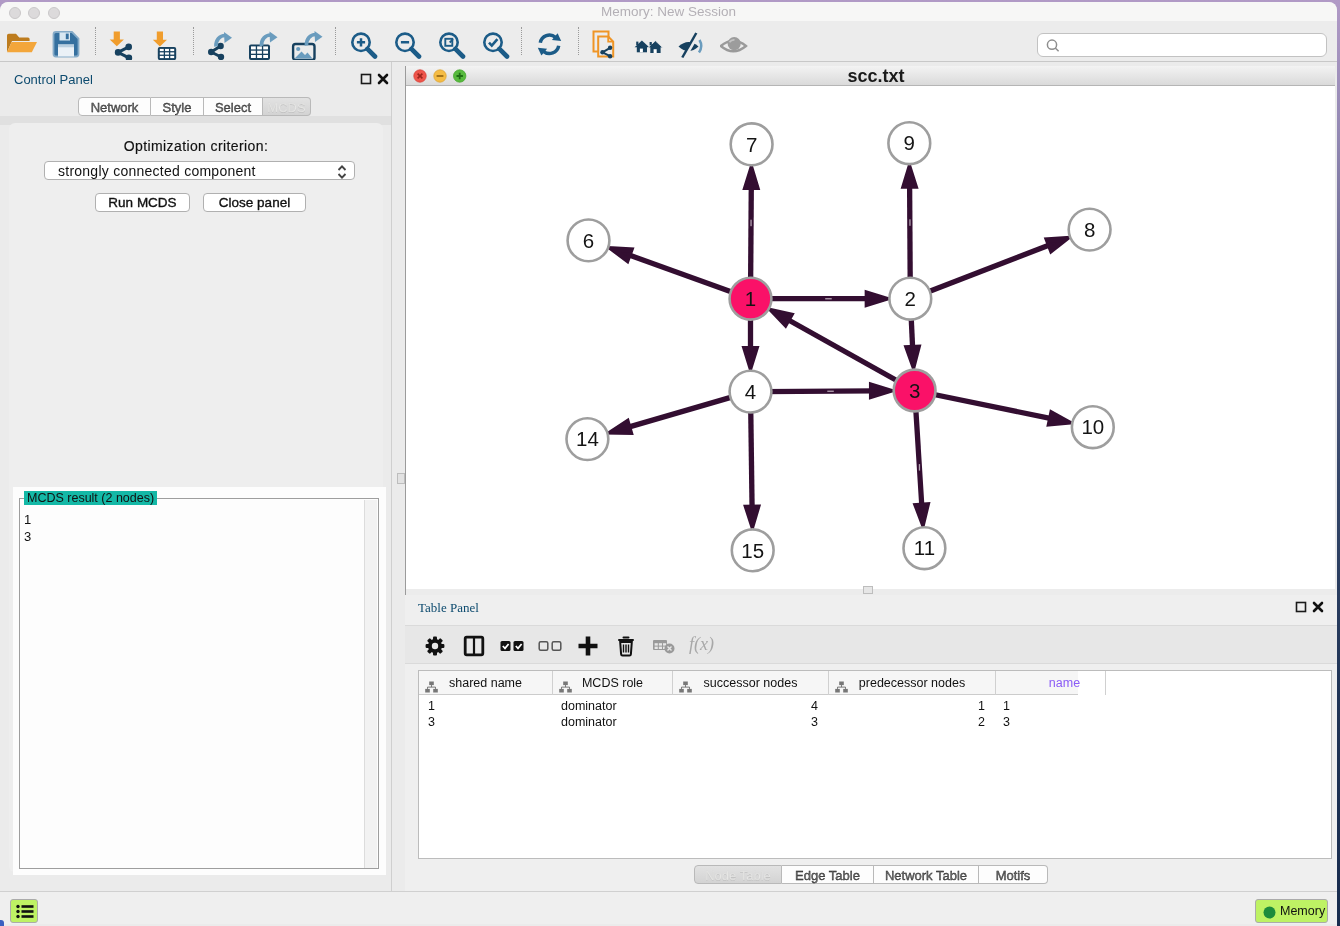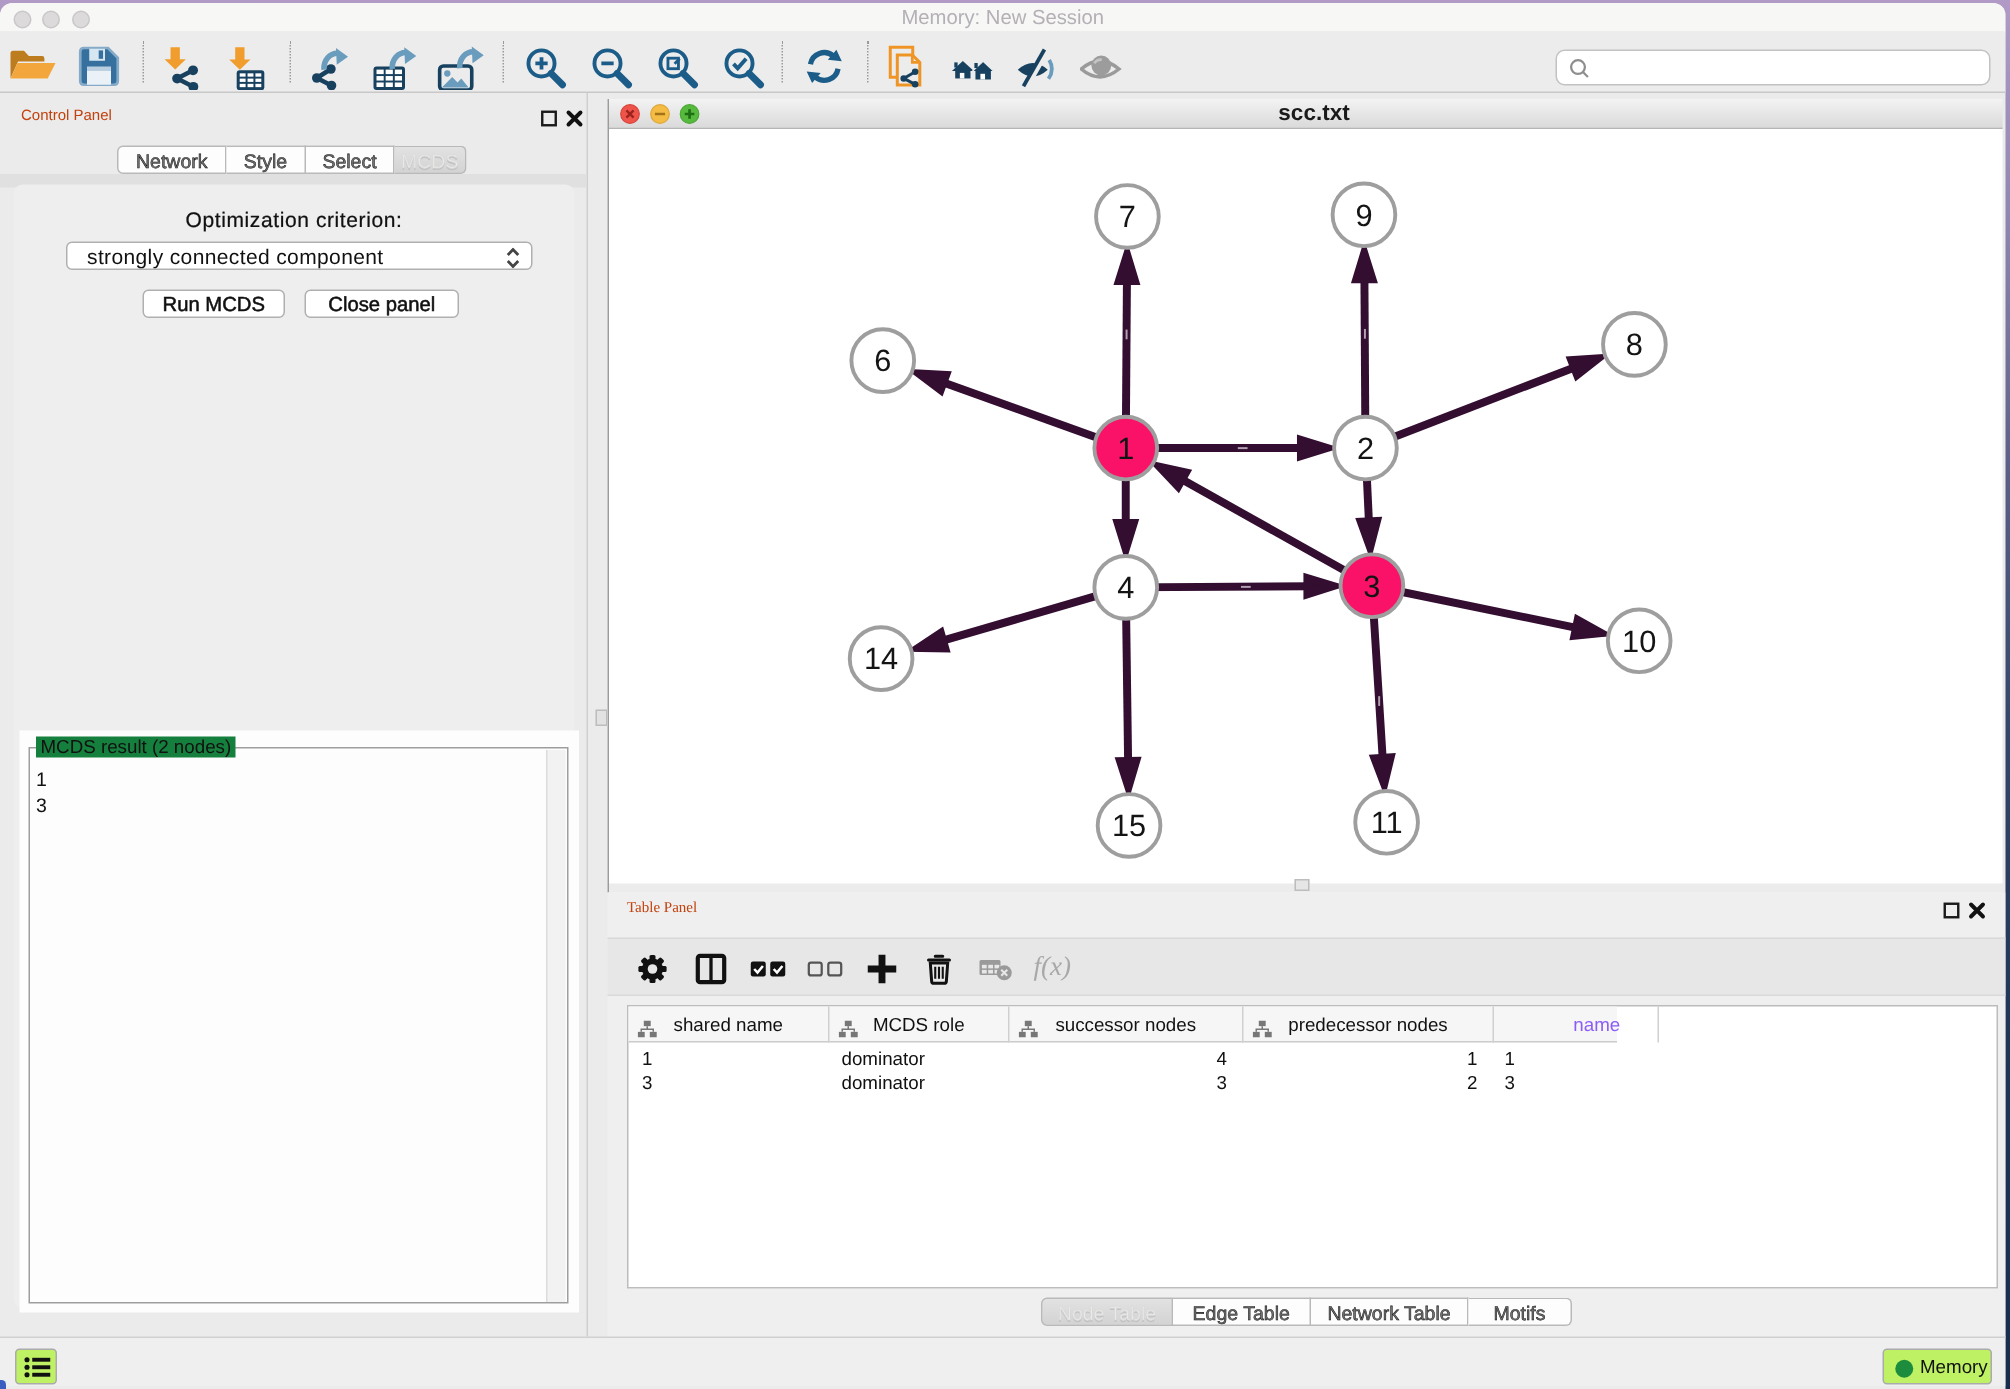"Control Panel" .ptitle { color: #c2410c -> #0c4a6e; font-size: 10px -> 13px }
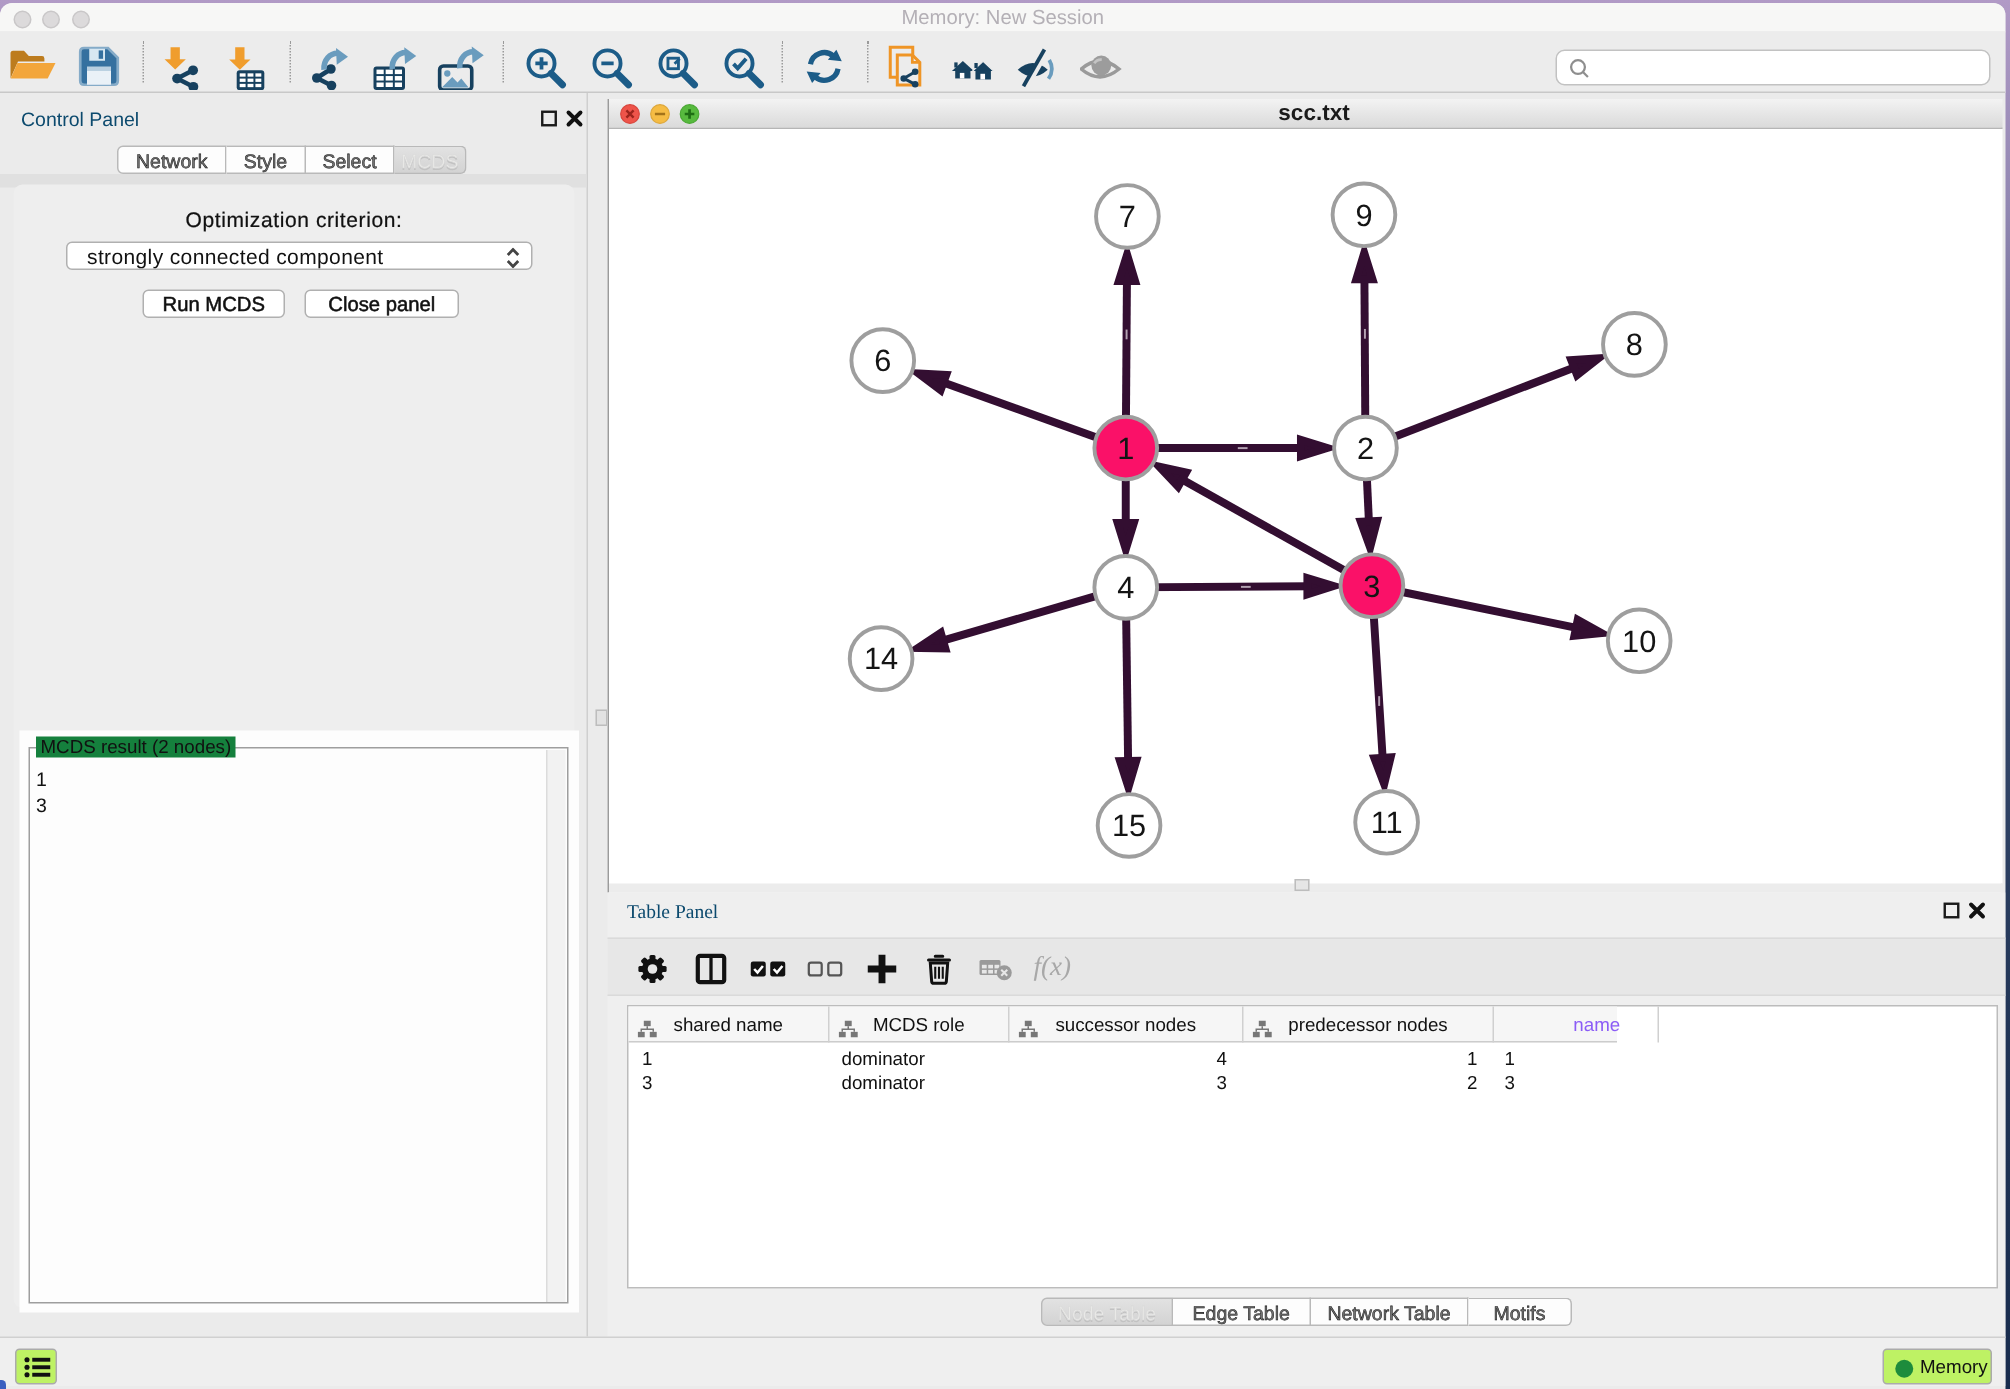"scc.txt" div.abs { font-size: 15px -> 18px }
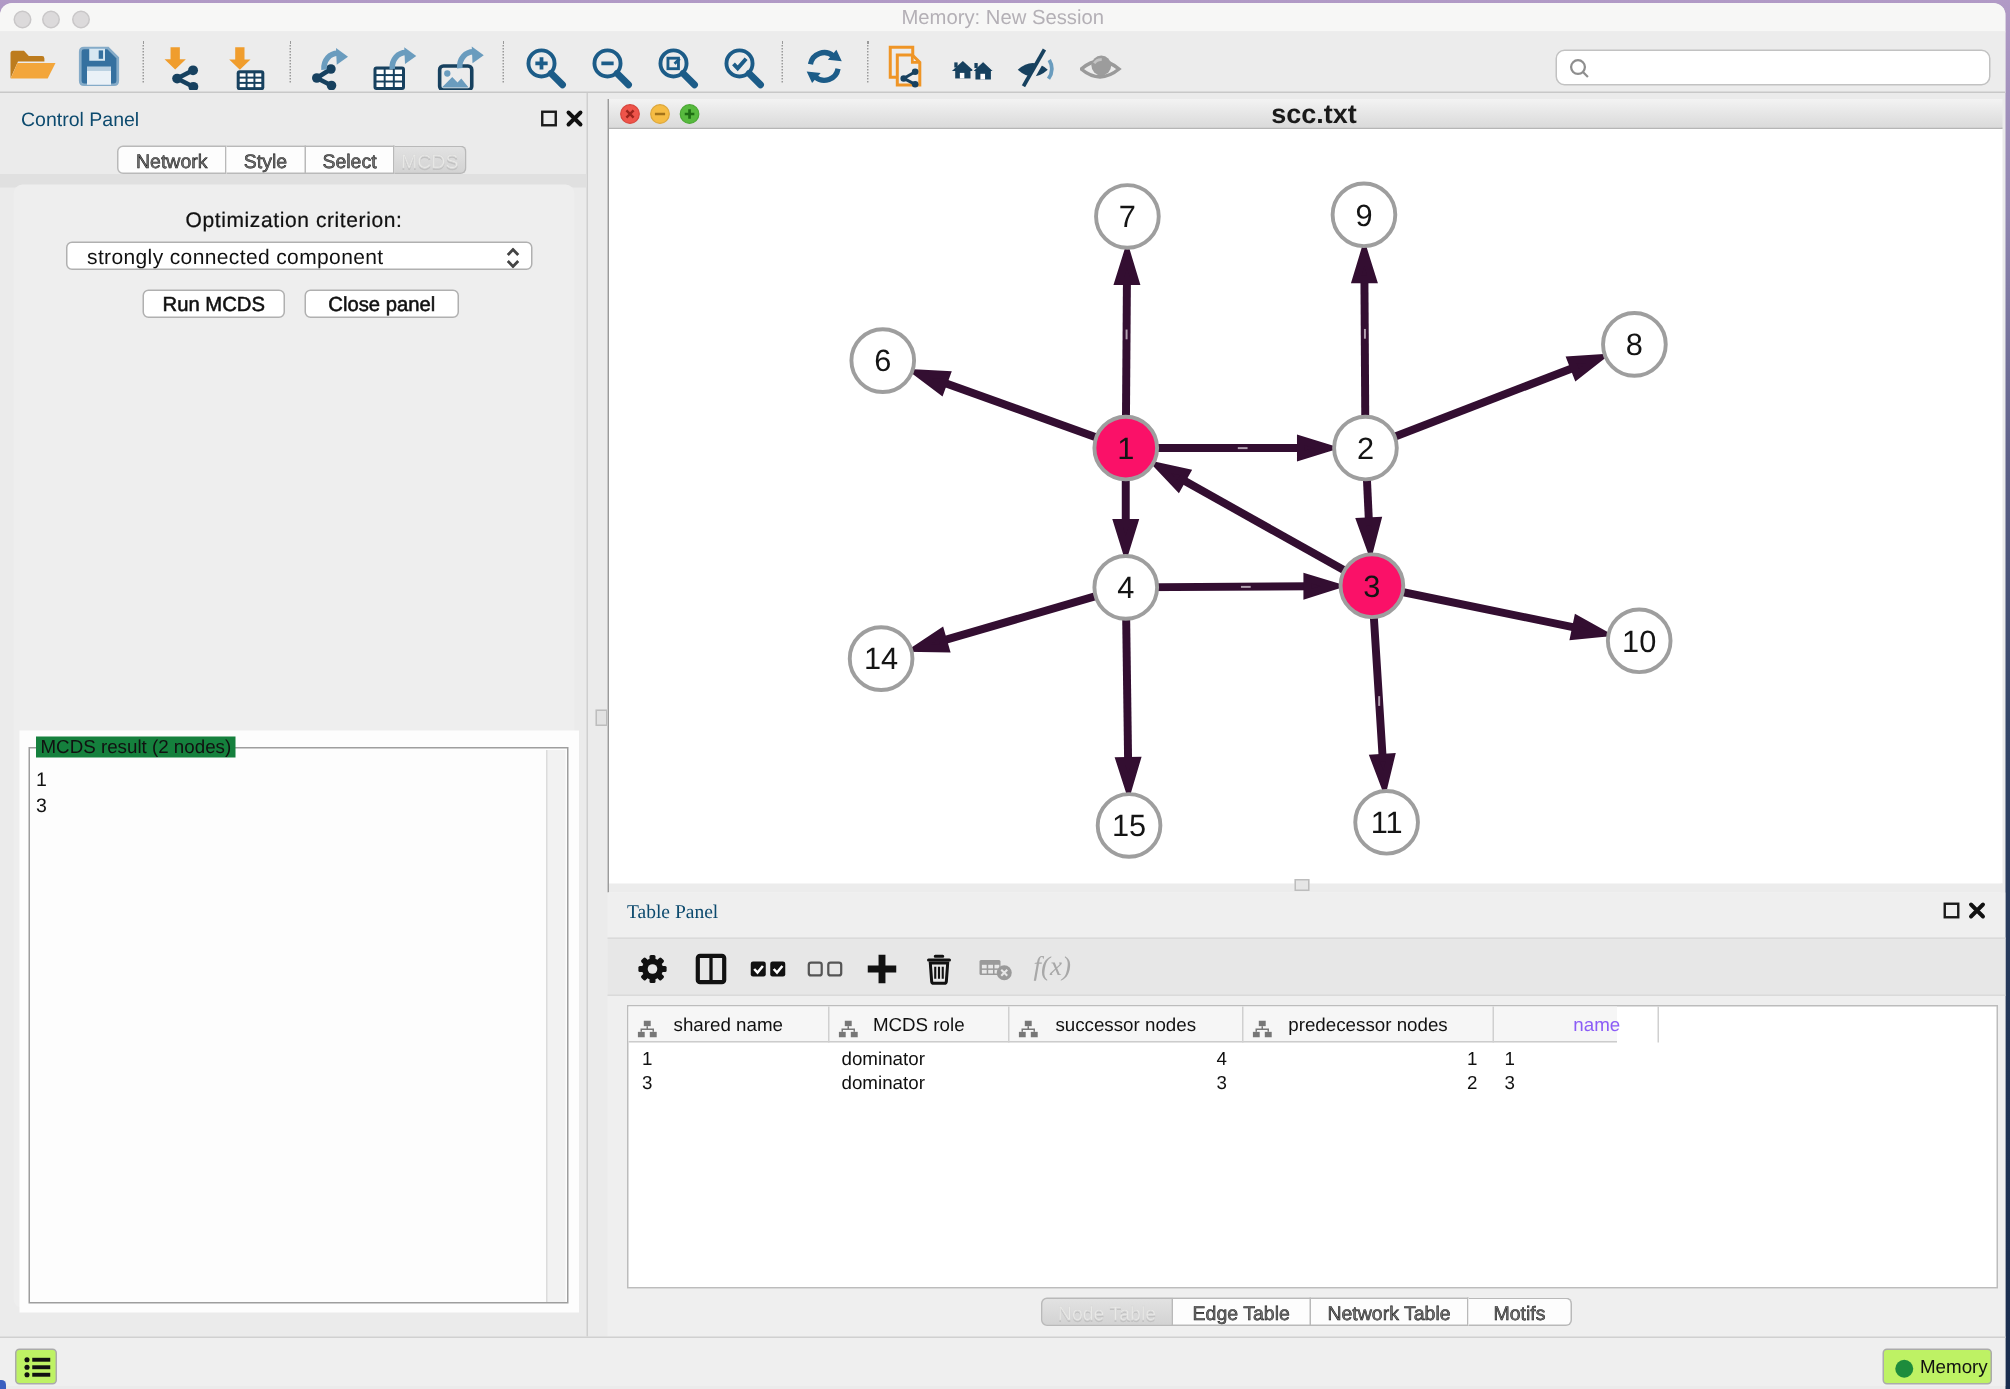"MCDS result (2 nodes)" div { background: #15803d -> #14b8a6 }
